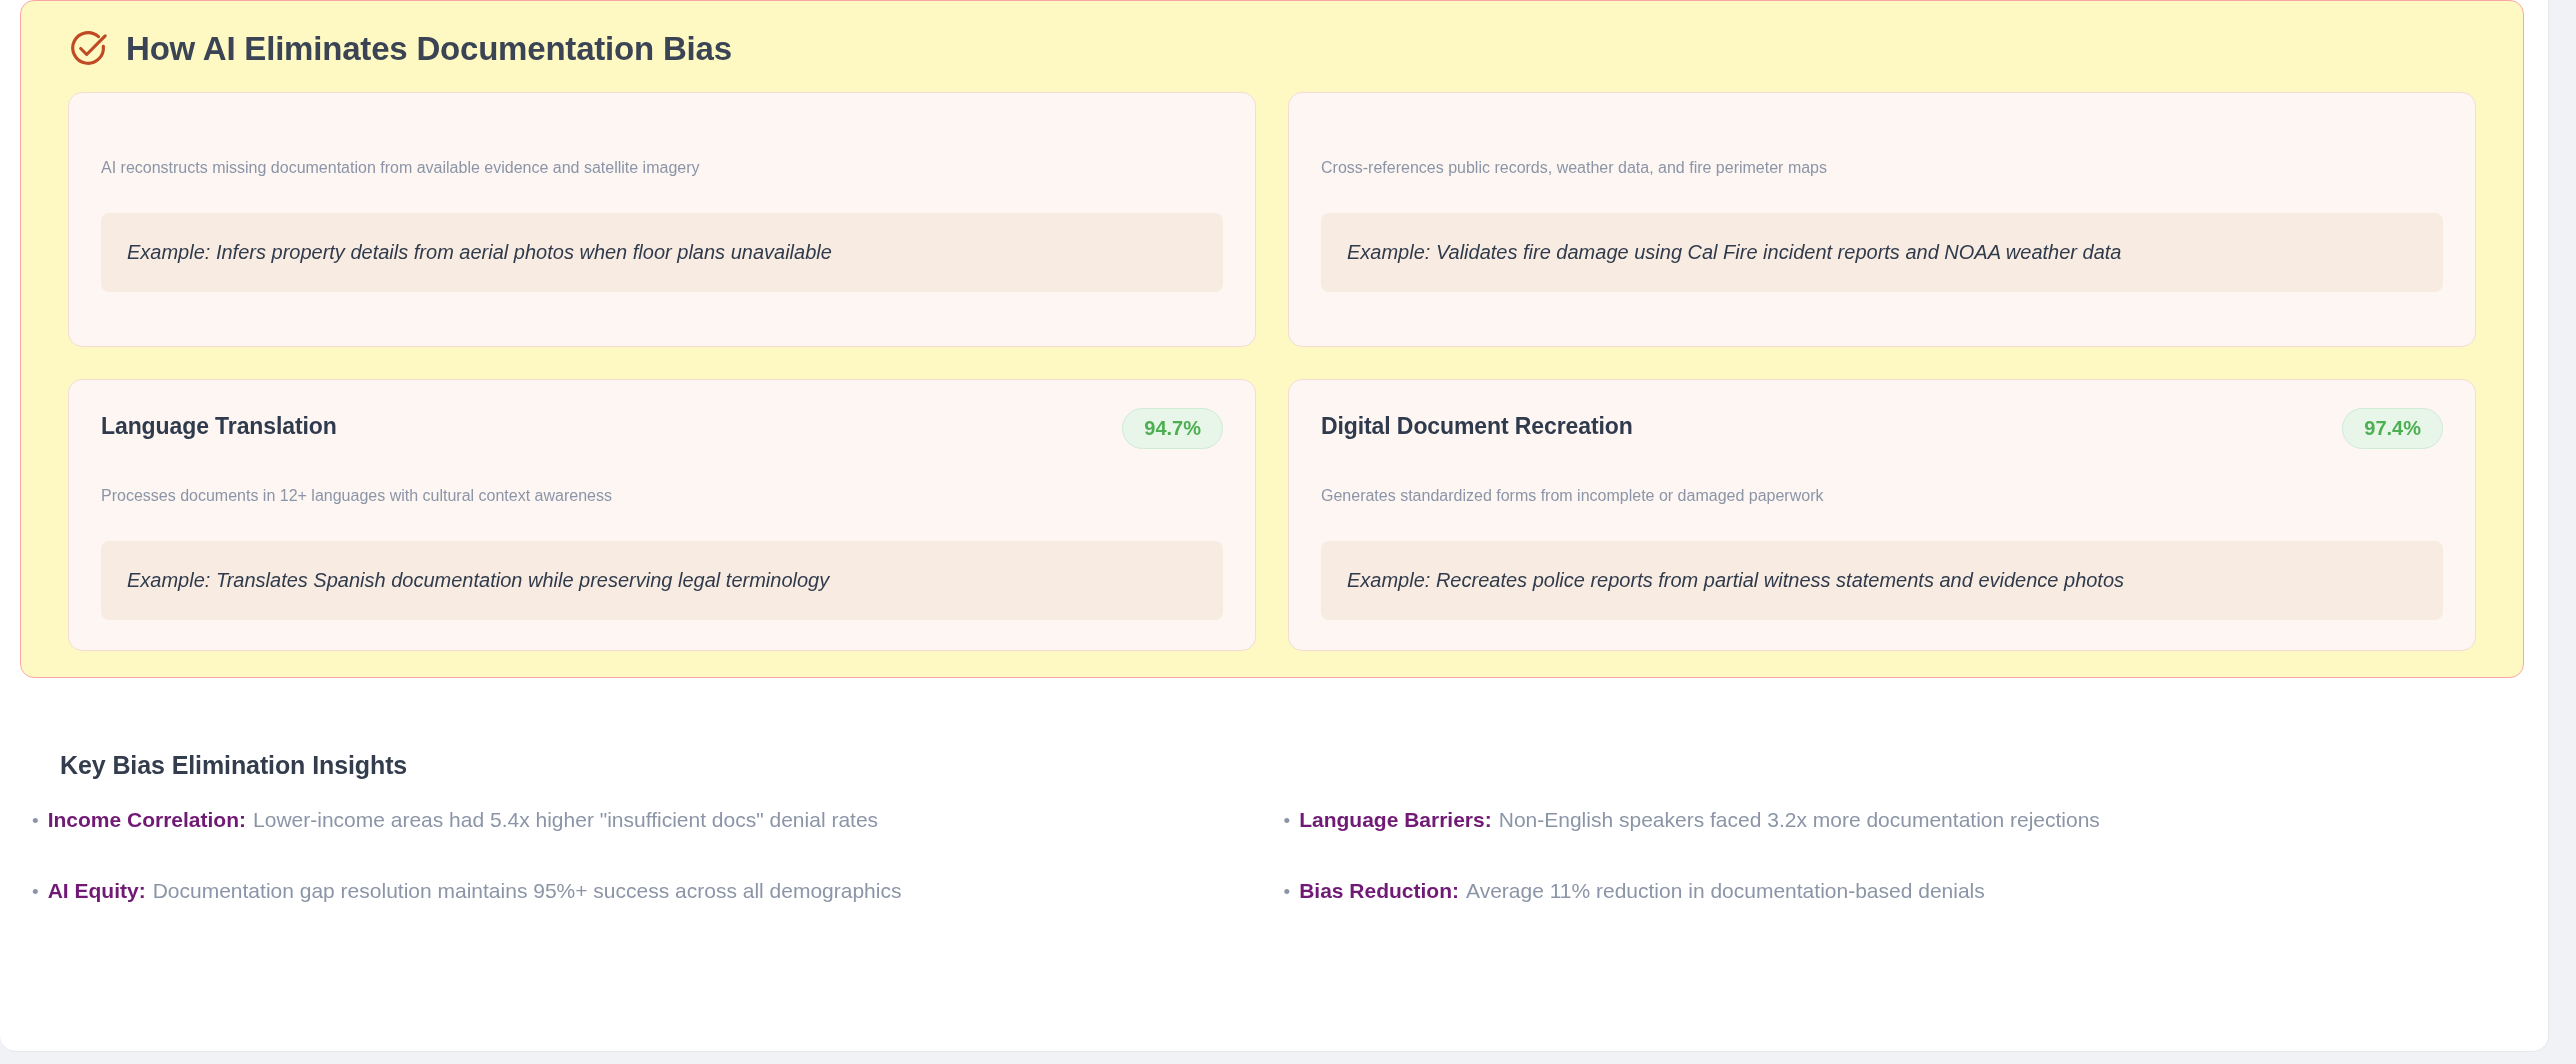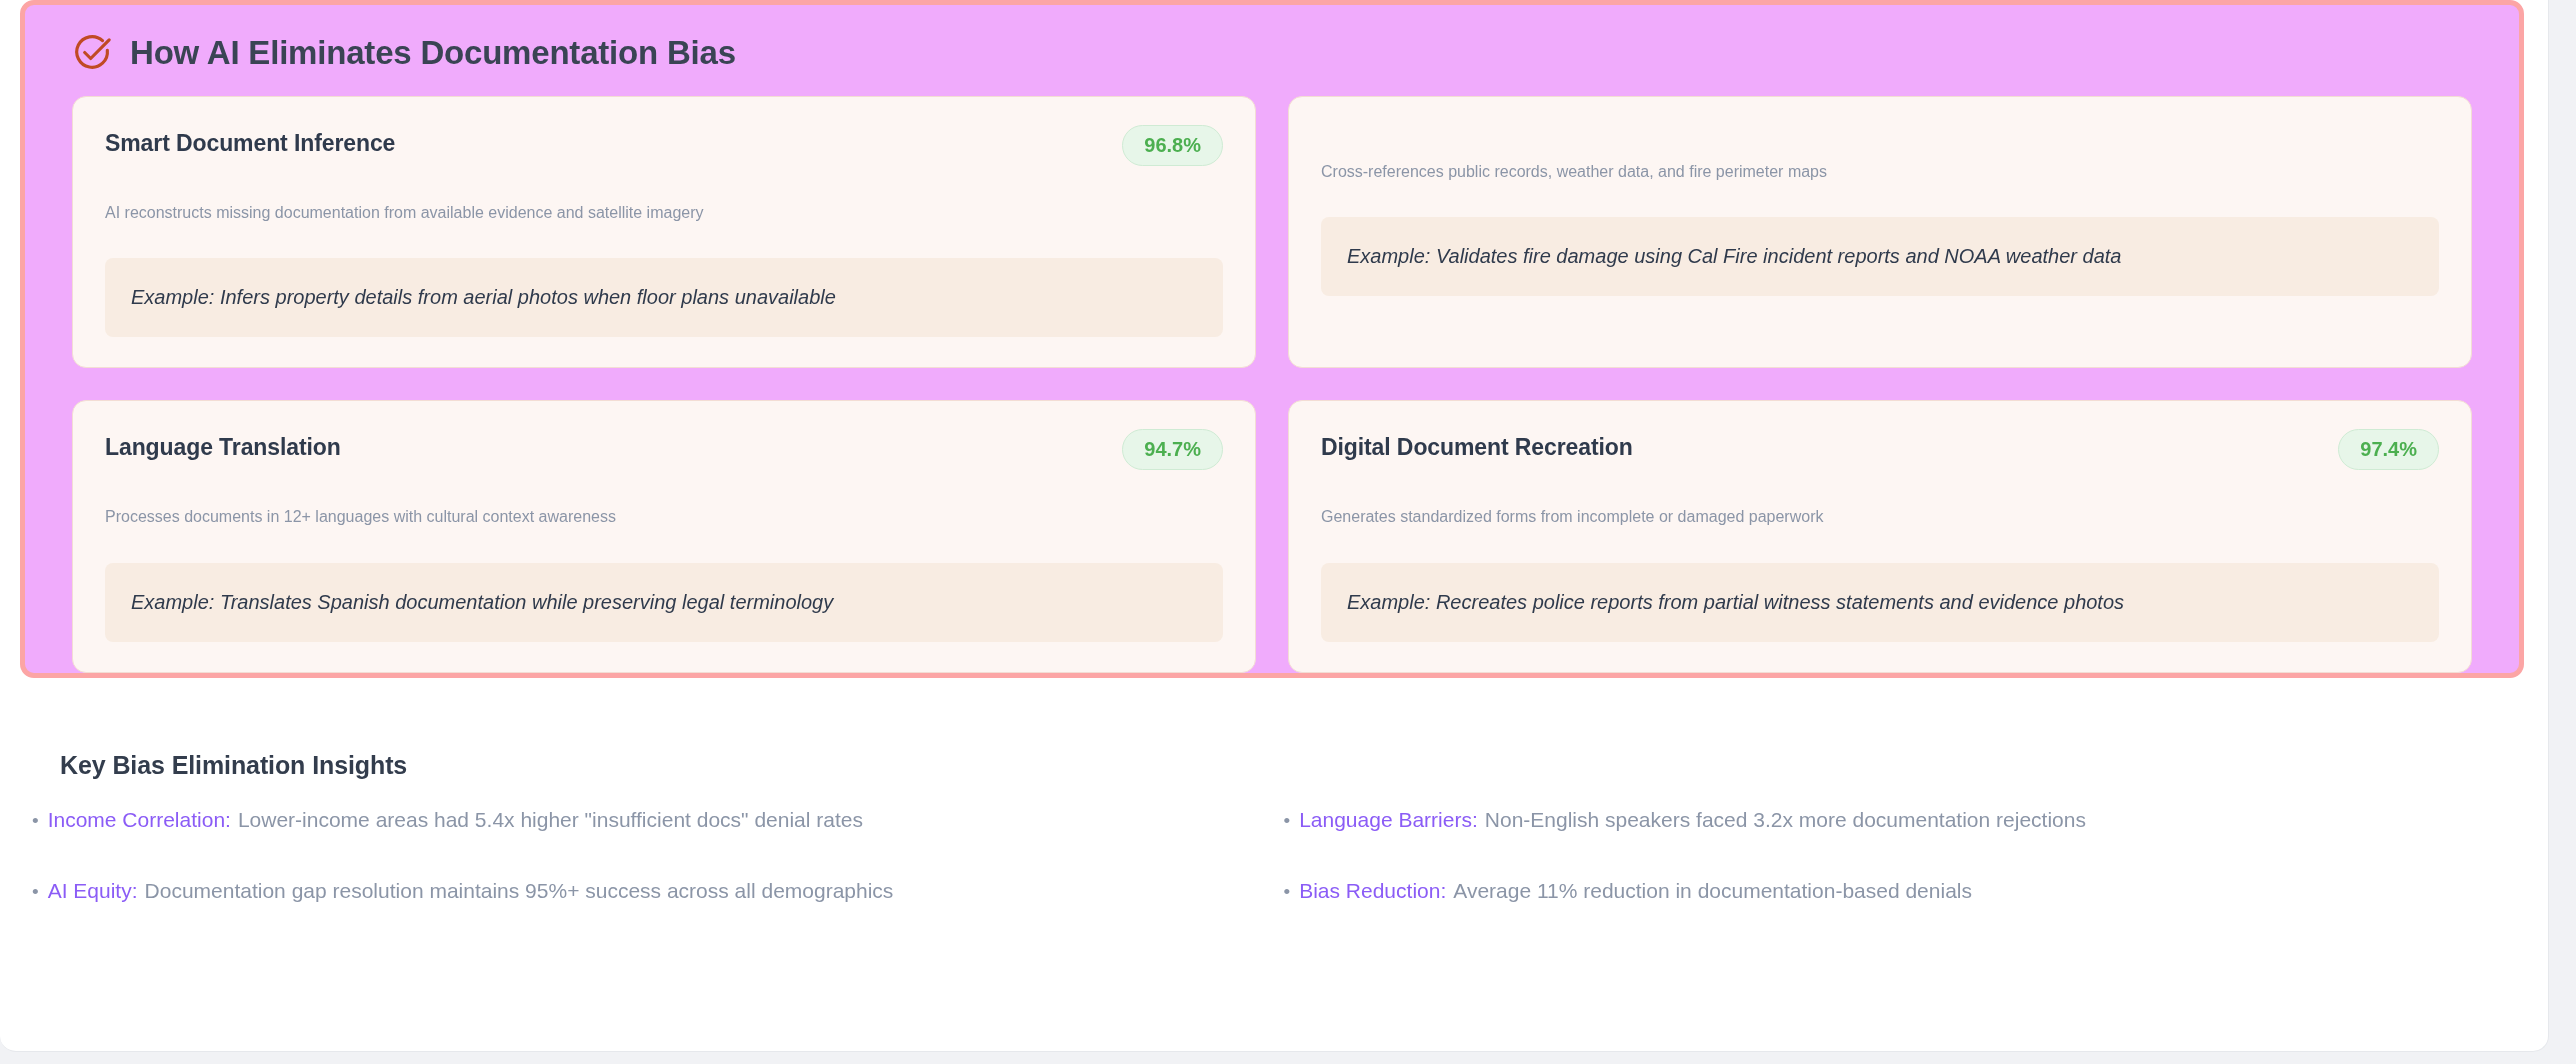"How AI Eliminates Documentation Bias" .panel { background: #f0abfc -> #fef9c3; border: 5px solid #fca5a5 -> 1px solid #fca5a5 }
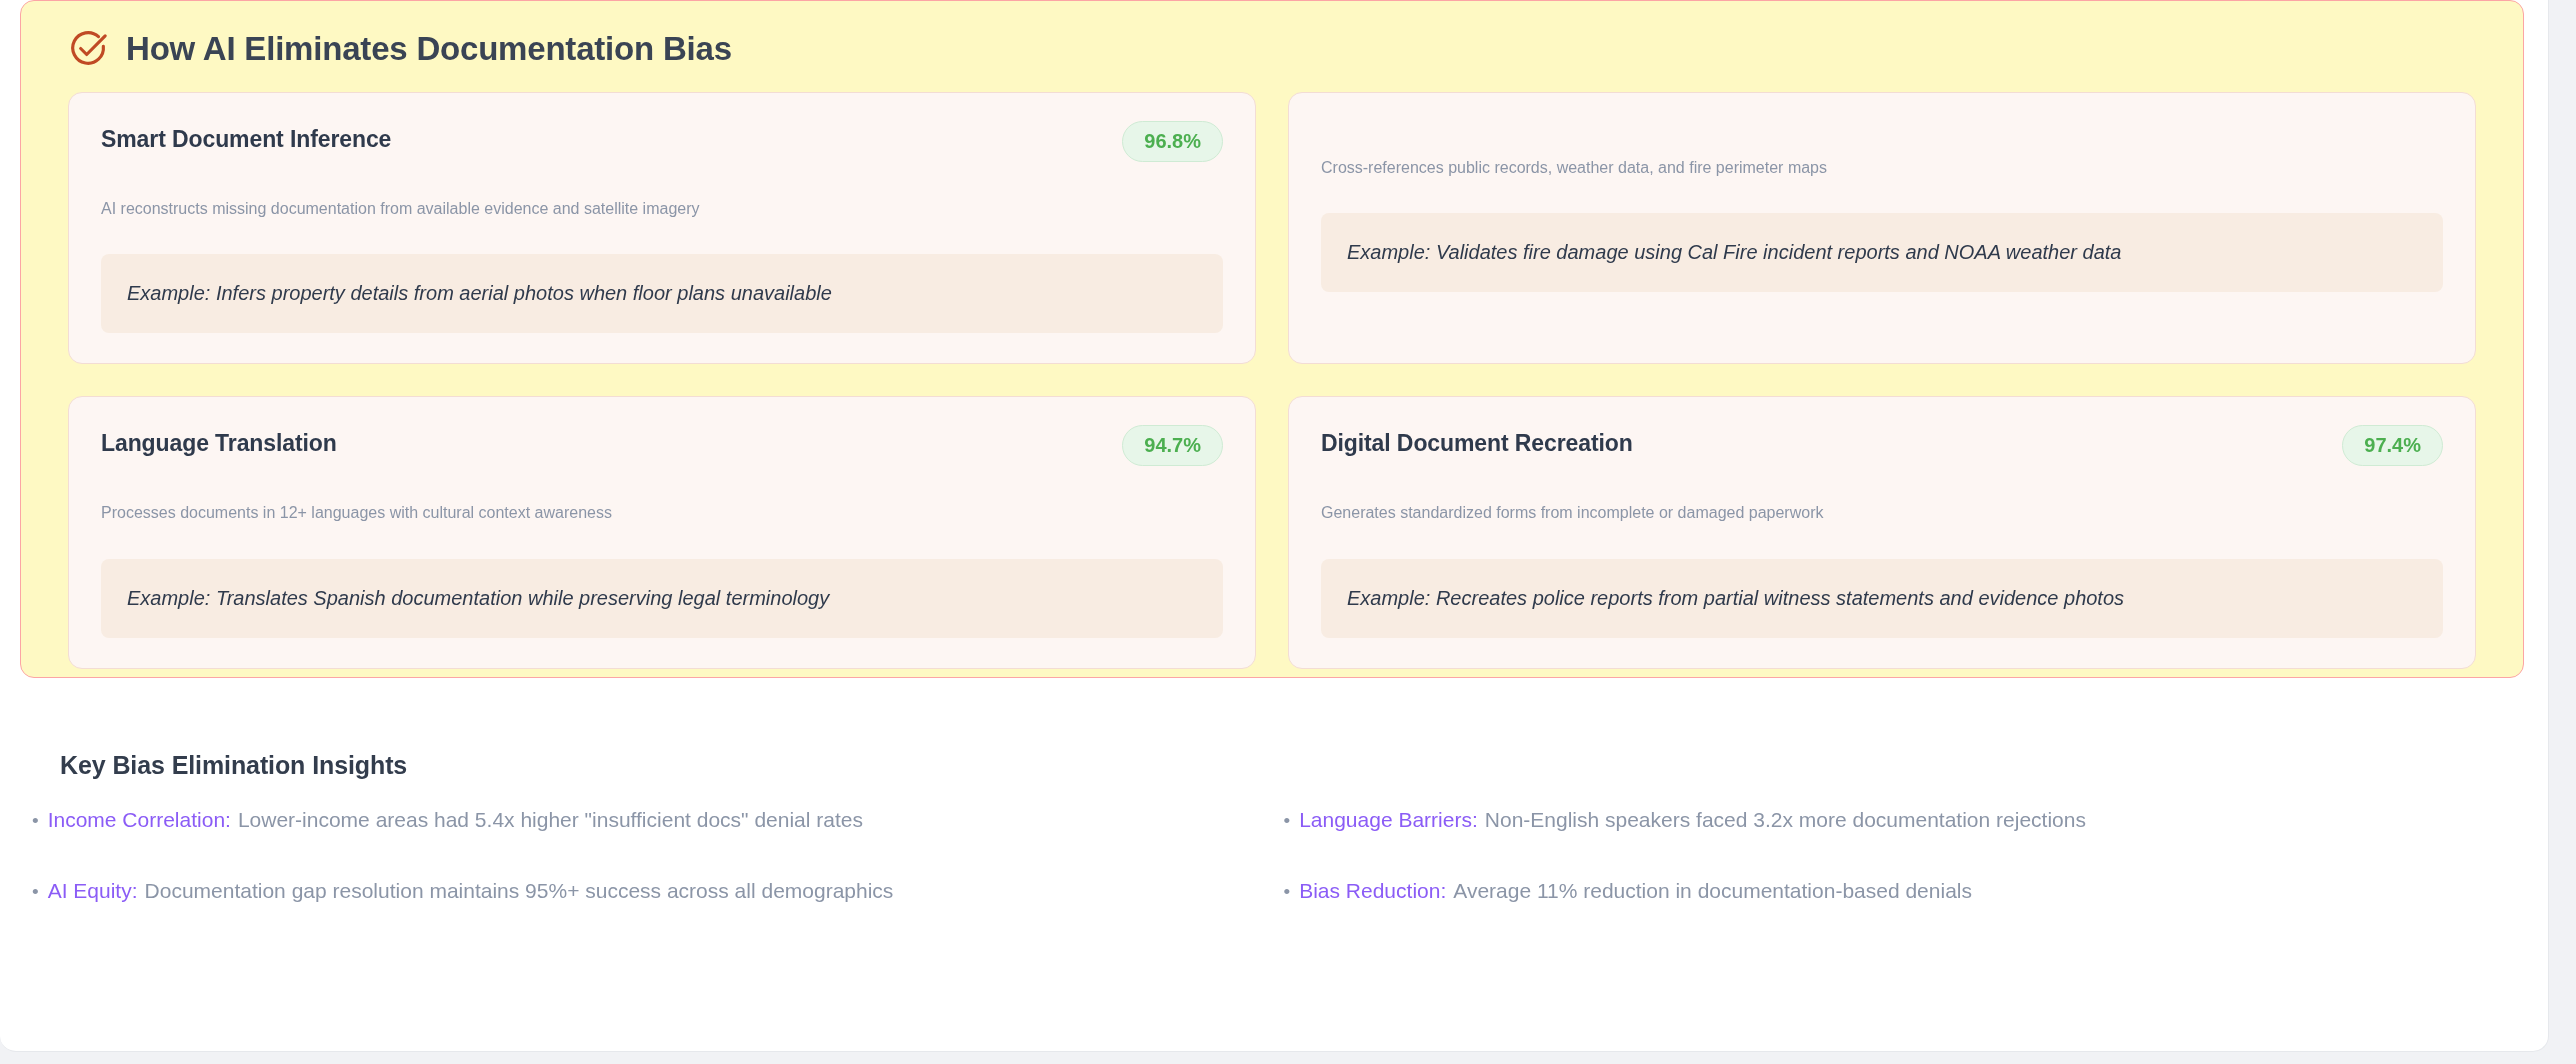"Smart Document Inference" div.card-top { html: <div> <h2>Smart Document Inference</h2> <span>96.8%</span> </div> -> none }
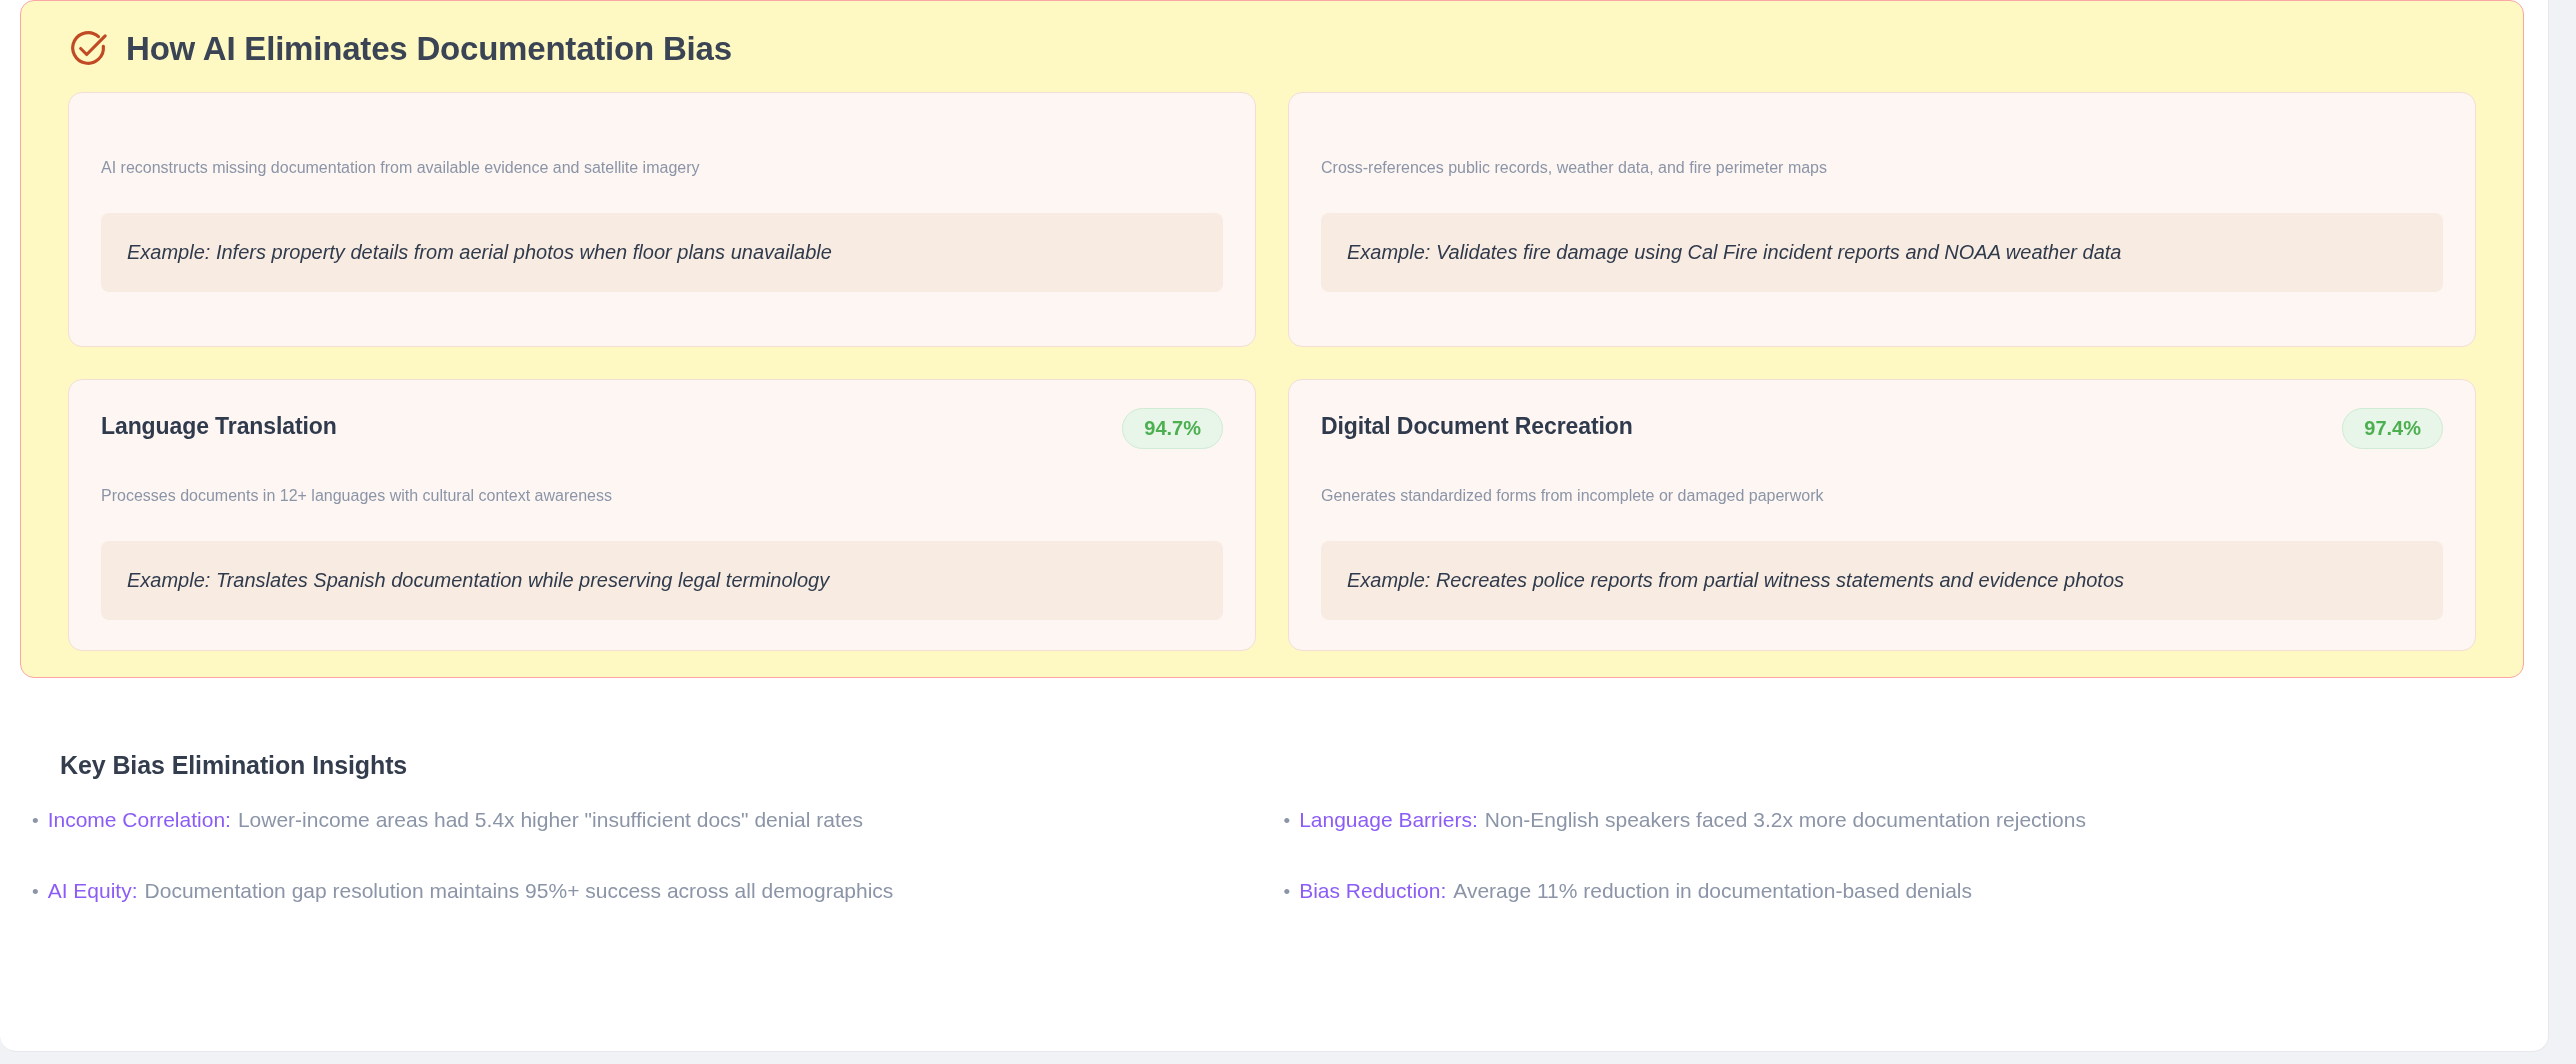"Income Correlation:" .insight-label { color: #8b5cf6 -> #701a75; font-weight: normal -> bold }
